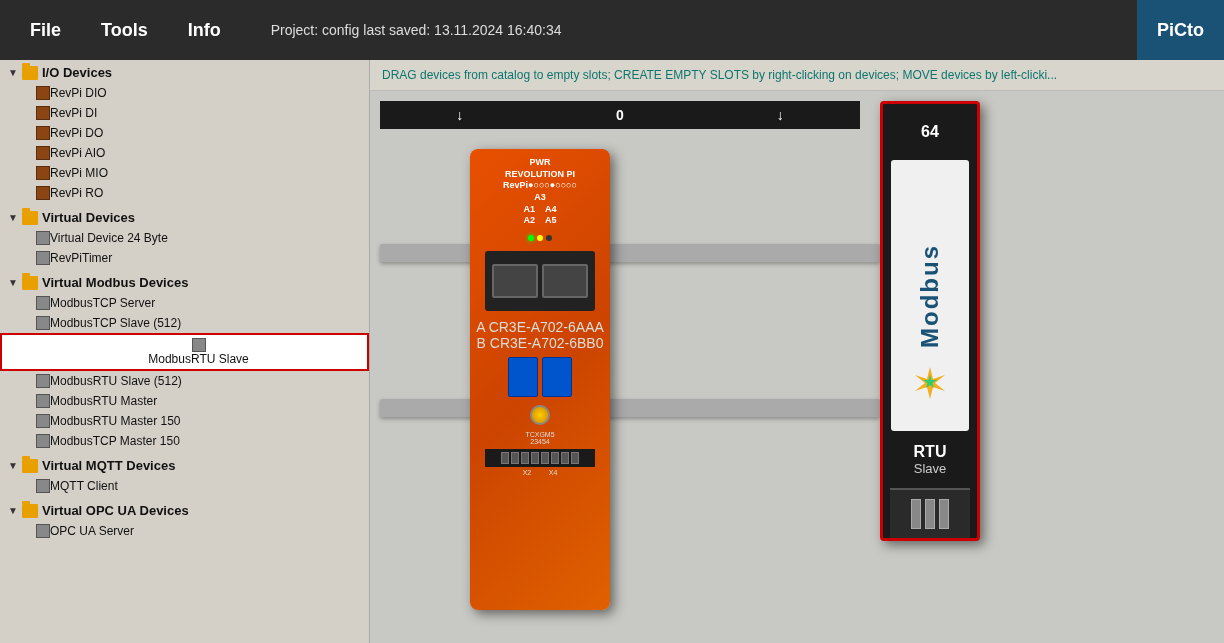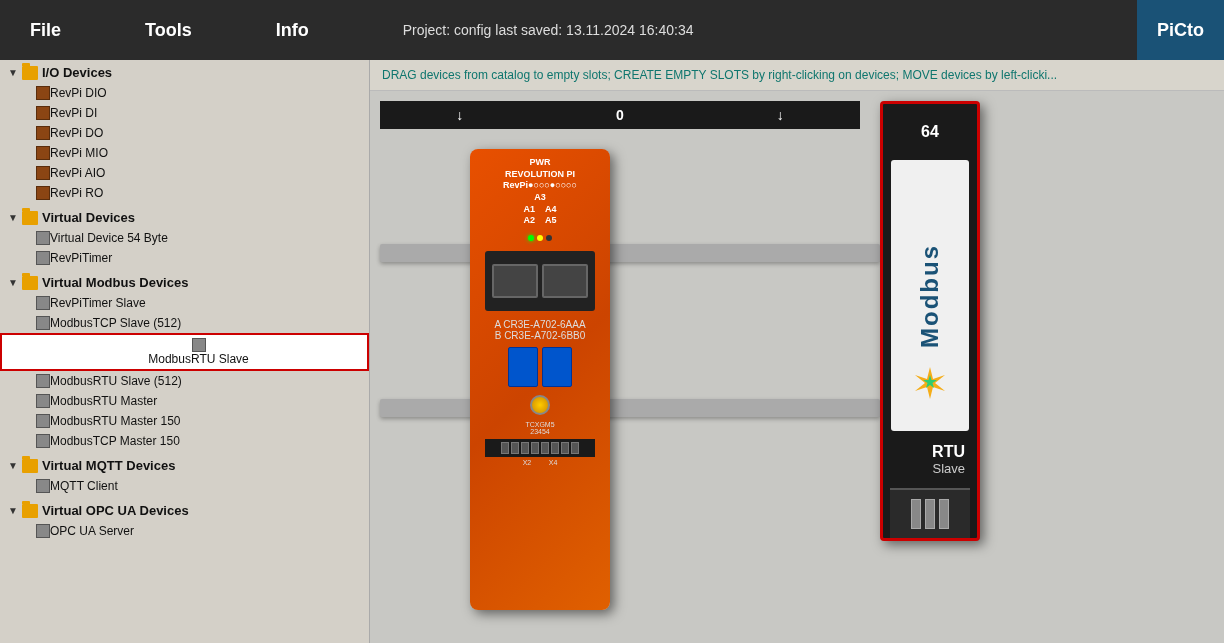"File" #menubar { gap: 64px -> 20px }
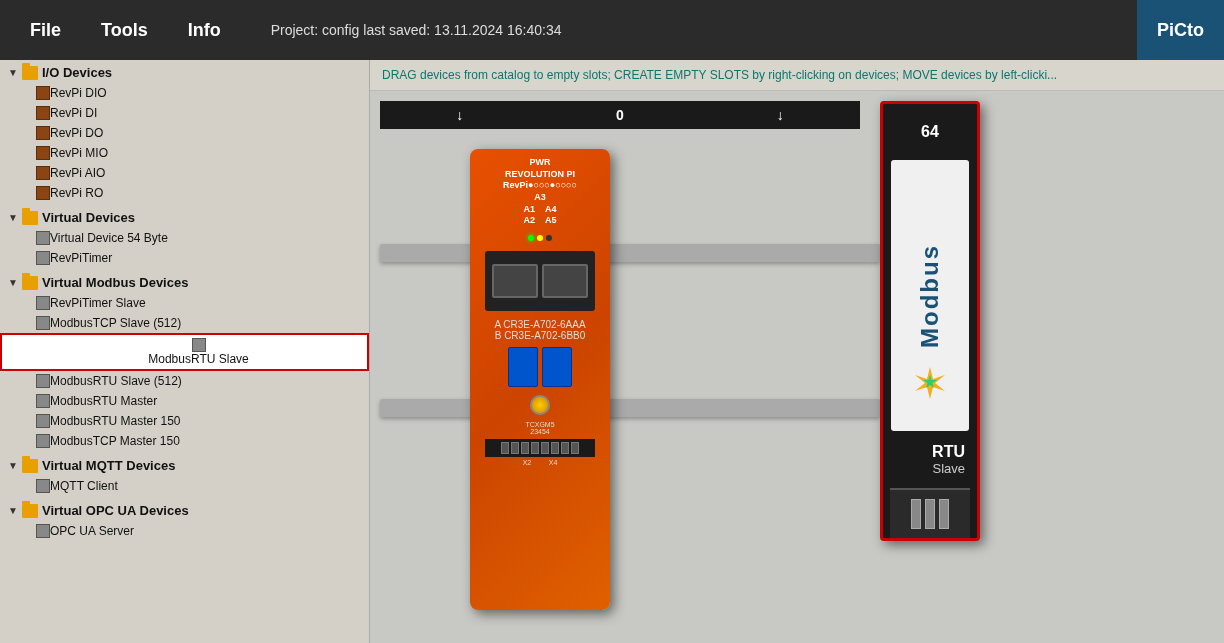"RevPi MIO" div.tree-item { order: before "RevPi AIO" -> after "RevPi AIO" }
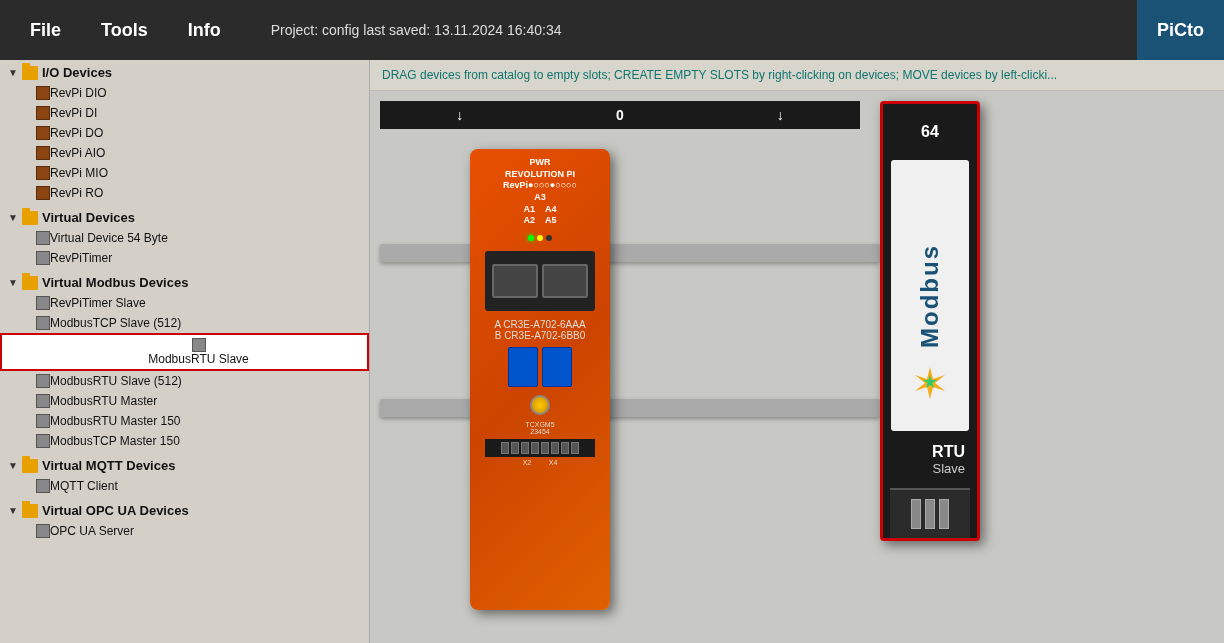"Virtual Device 54 Byte" span { text: 54 -> 24 }
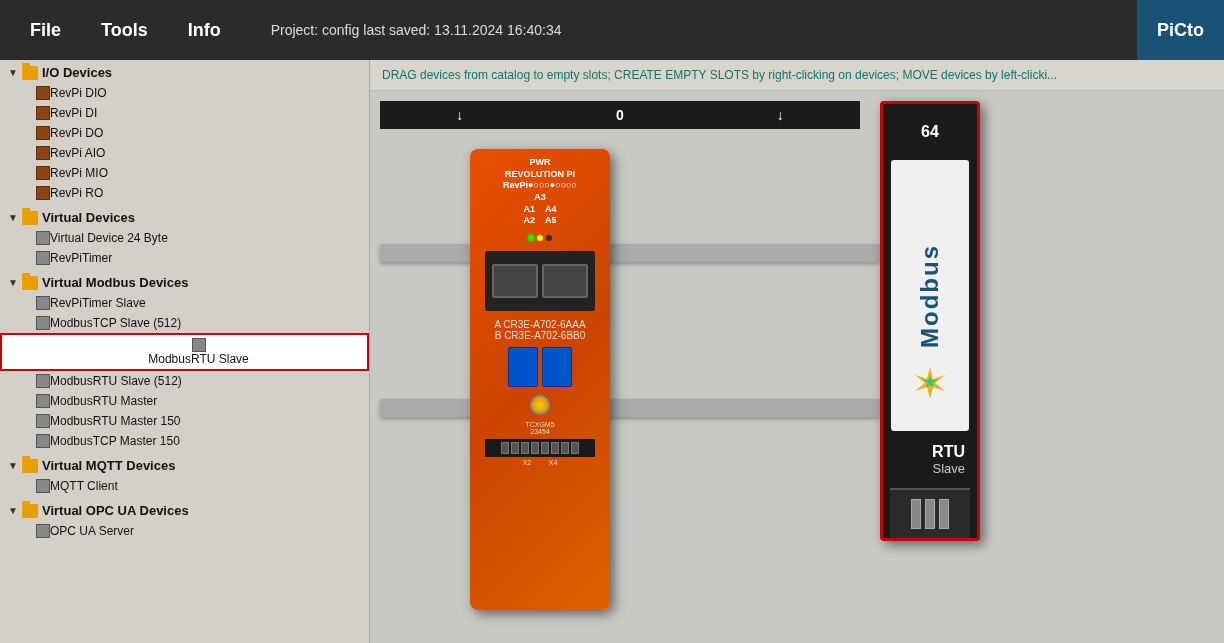"RevPiTimer Slave" span { text: RevPiTimer Slave -> ModbusTCP Server }
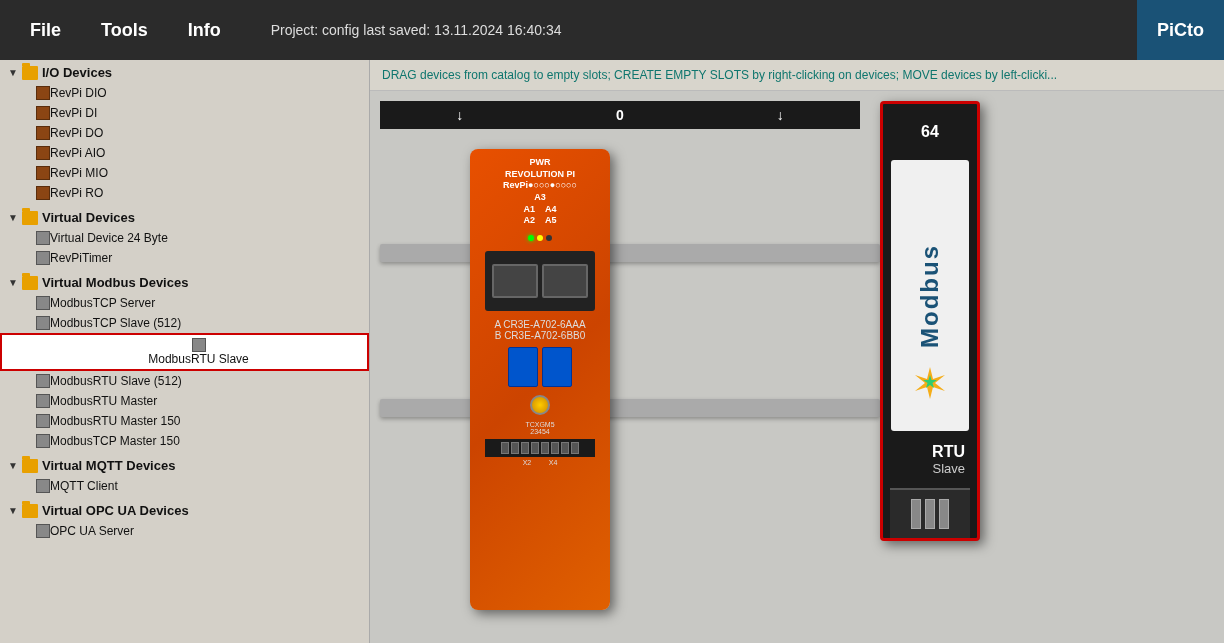"A CR3E-A702-6AAA" div { font-size: 10px -> 14px }
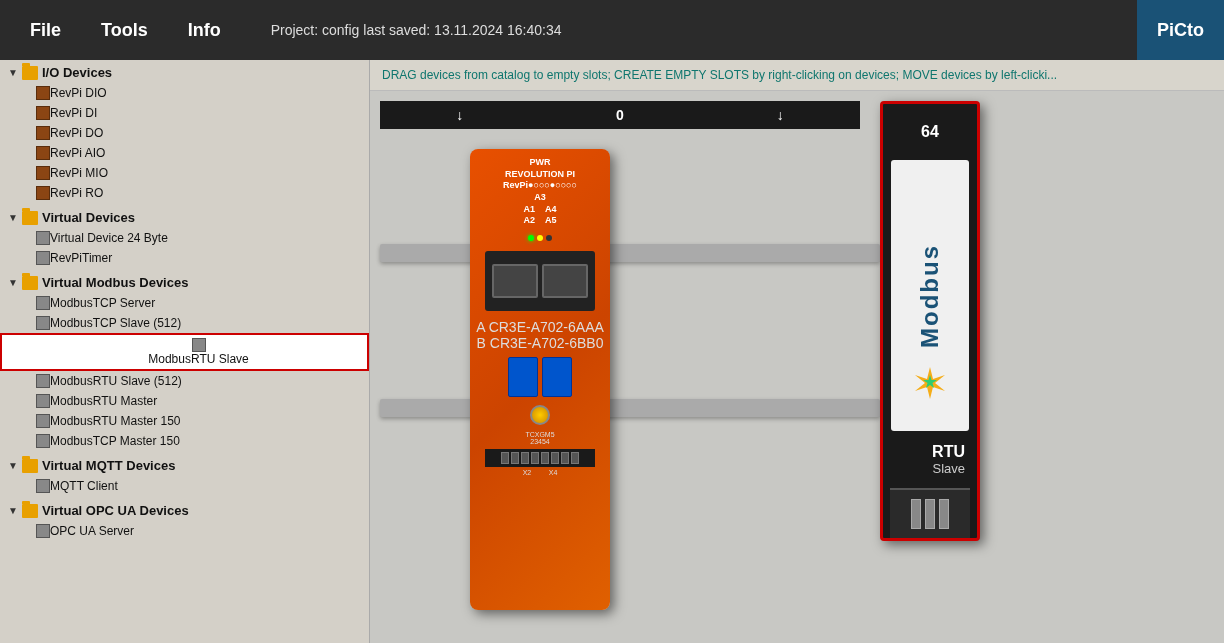"RTU" .modbus-card-dark-bottom { text-align: right -> center }
